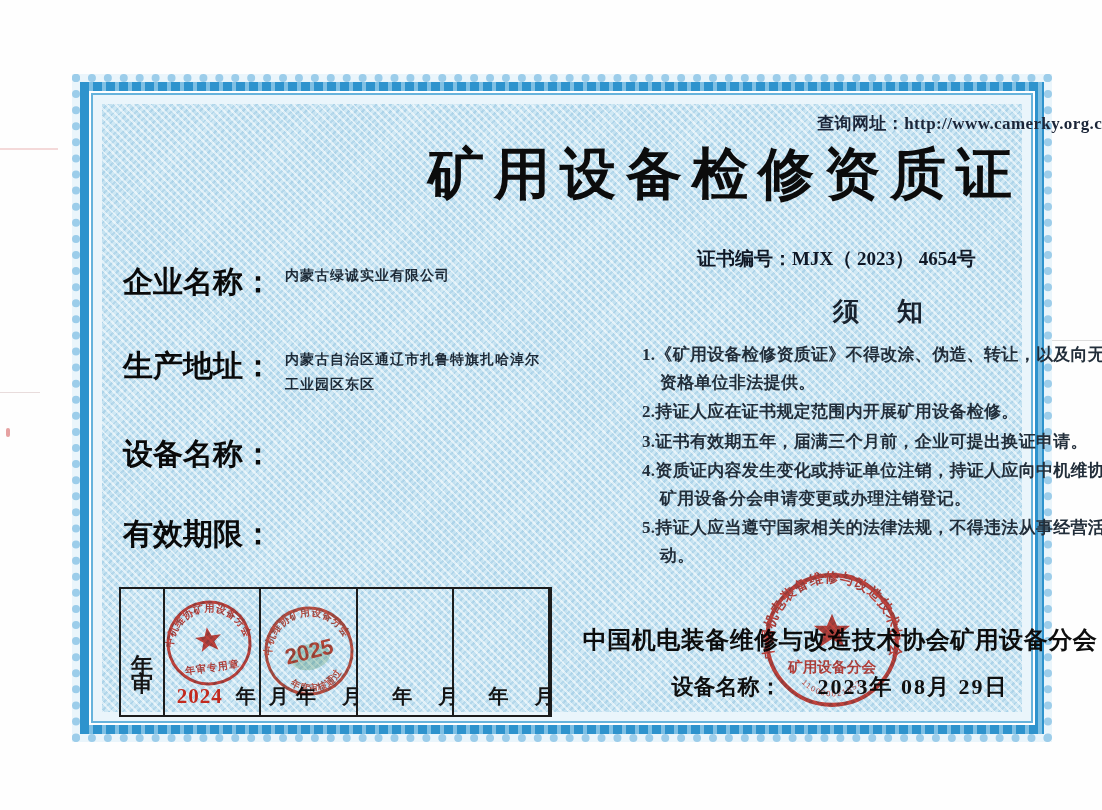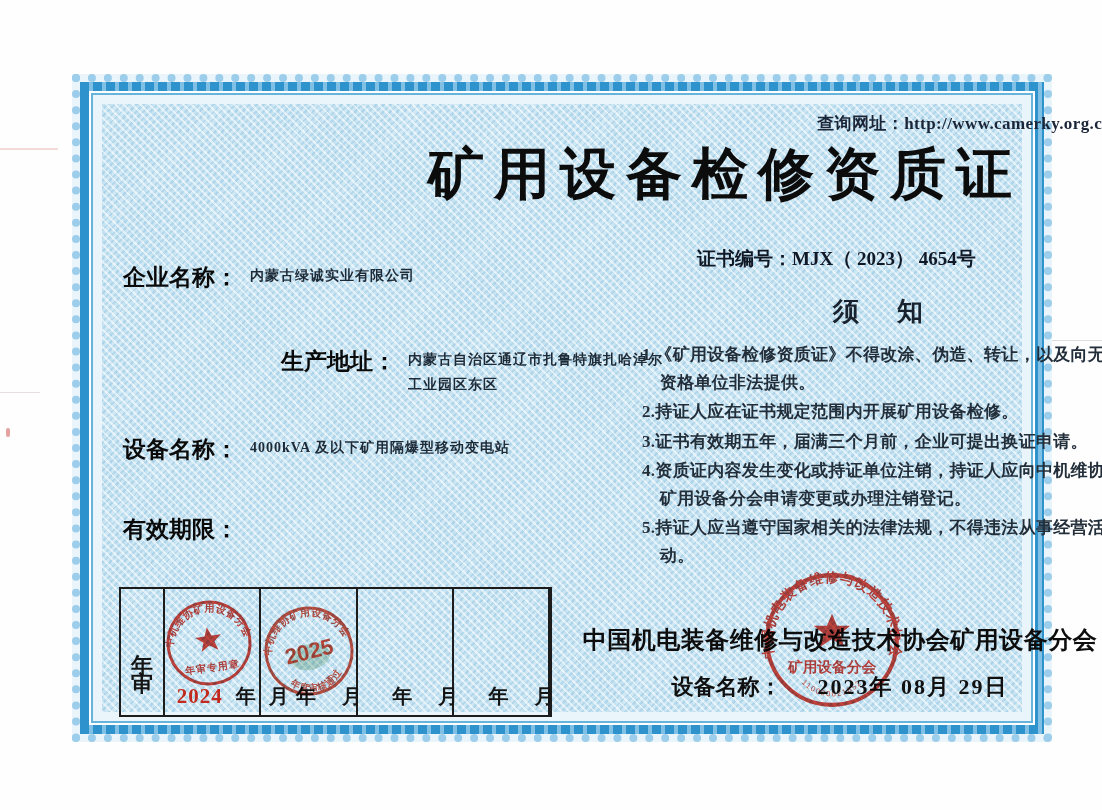"企业名称：" .field-label { font-size: 23px -> 30px }
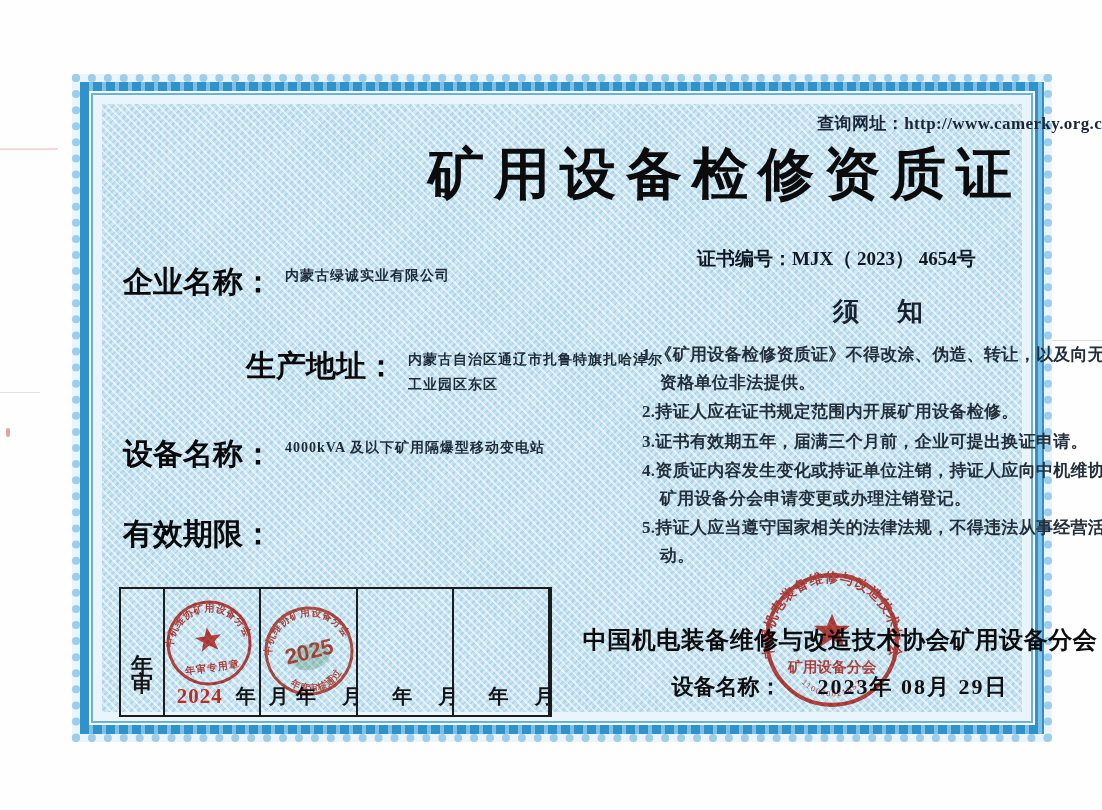"生产地址：" .f-address { justify-content: flex-end -> none }
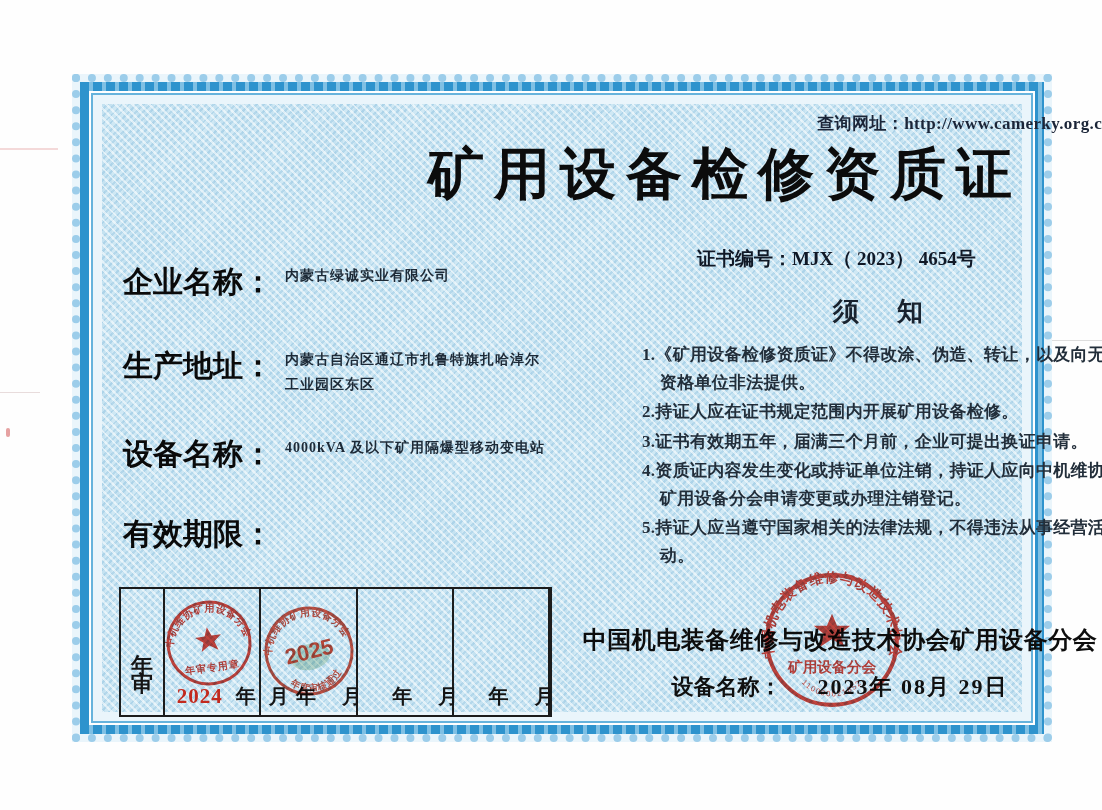"4000kVA 及以下矿用隔爆型移动变电站" span.field-value { html: <span>4000kVA 及以下矿用隔爆型移动变电站</span> -> none }
